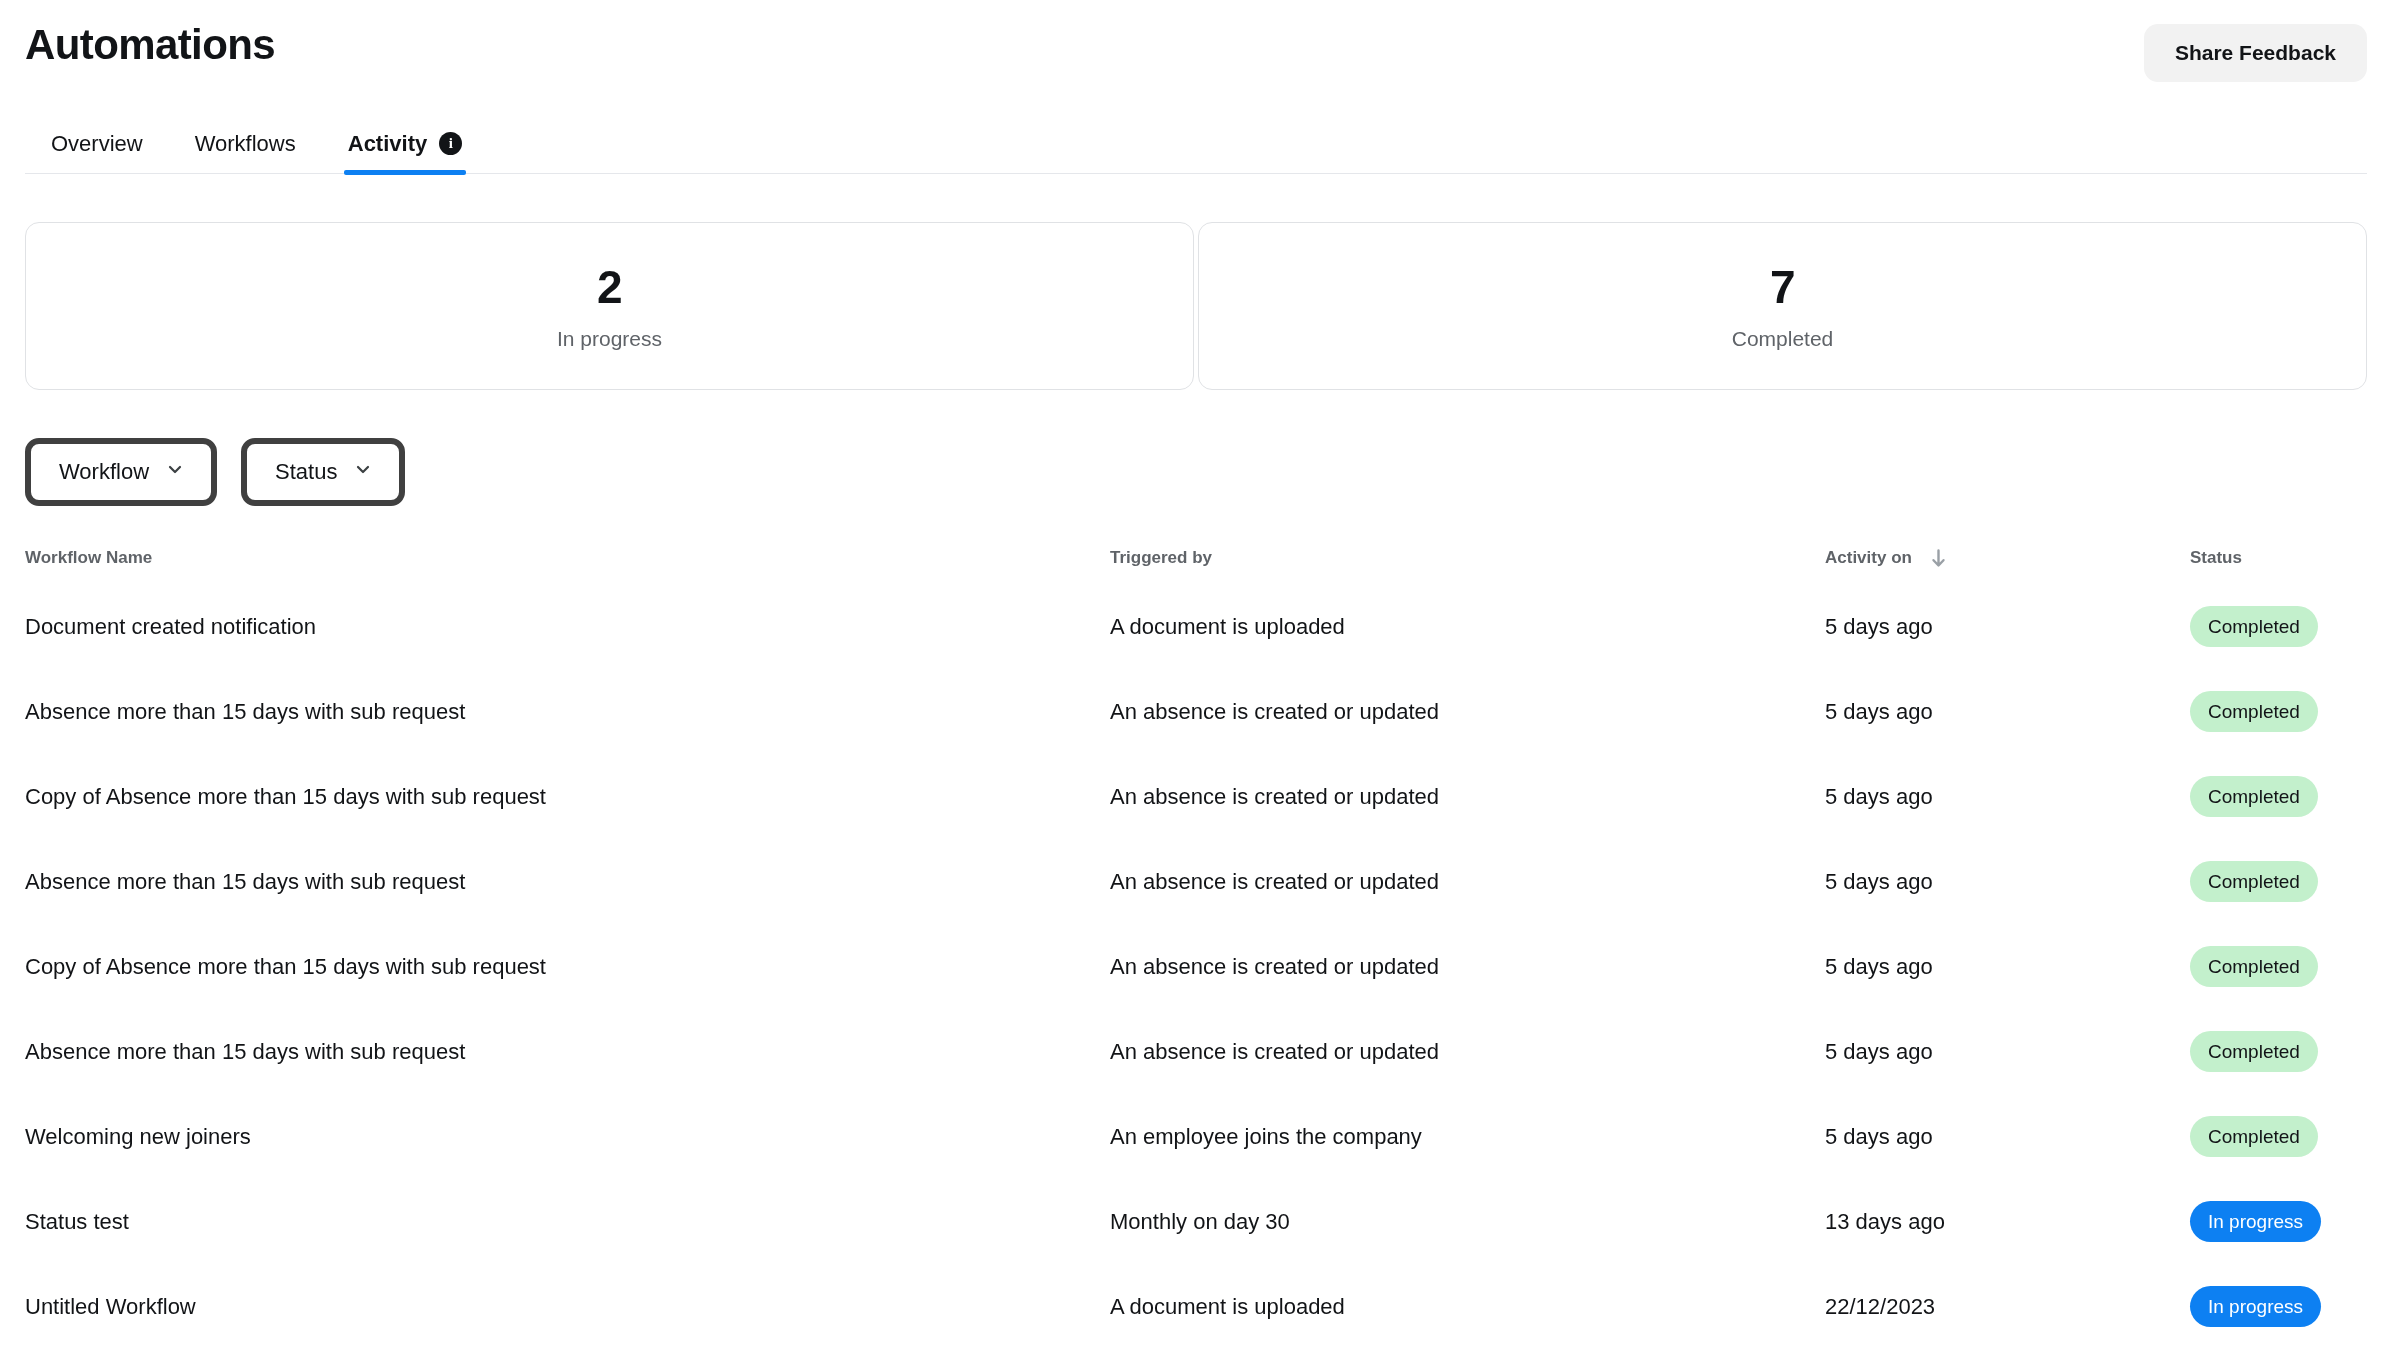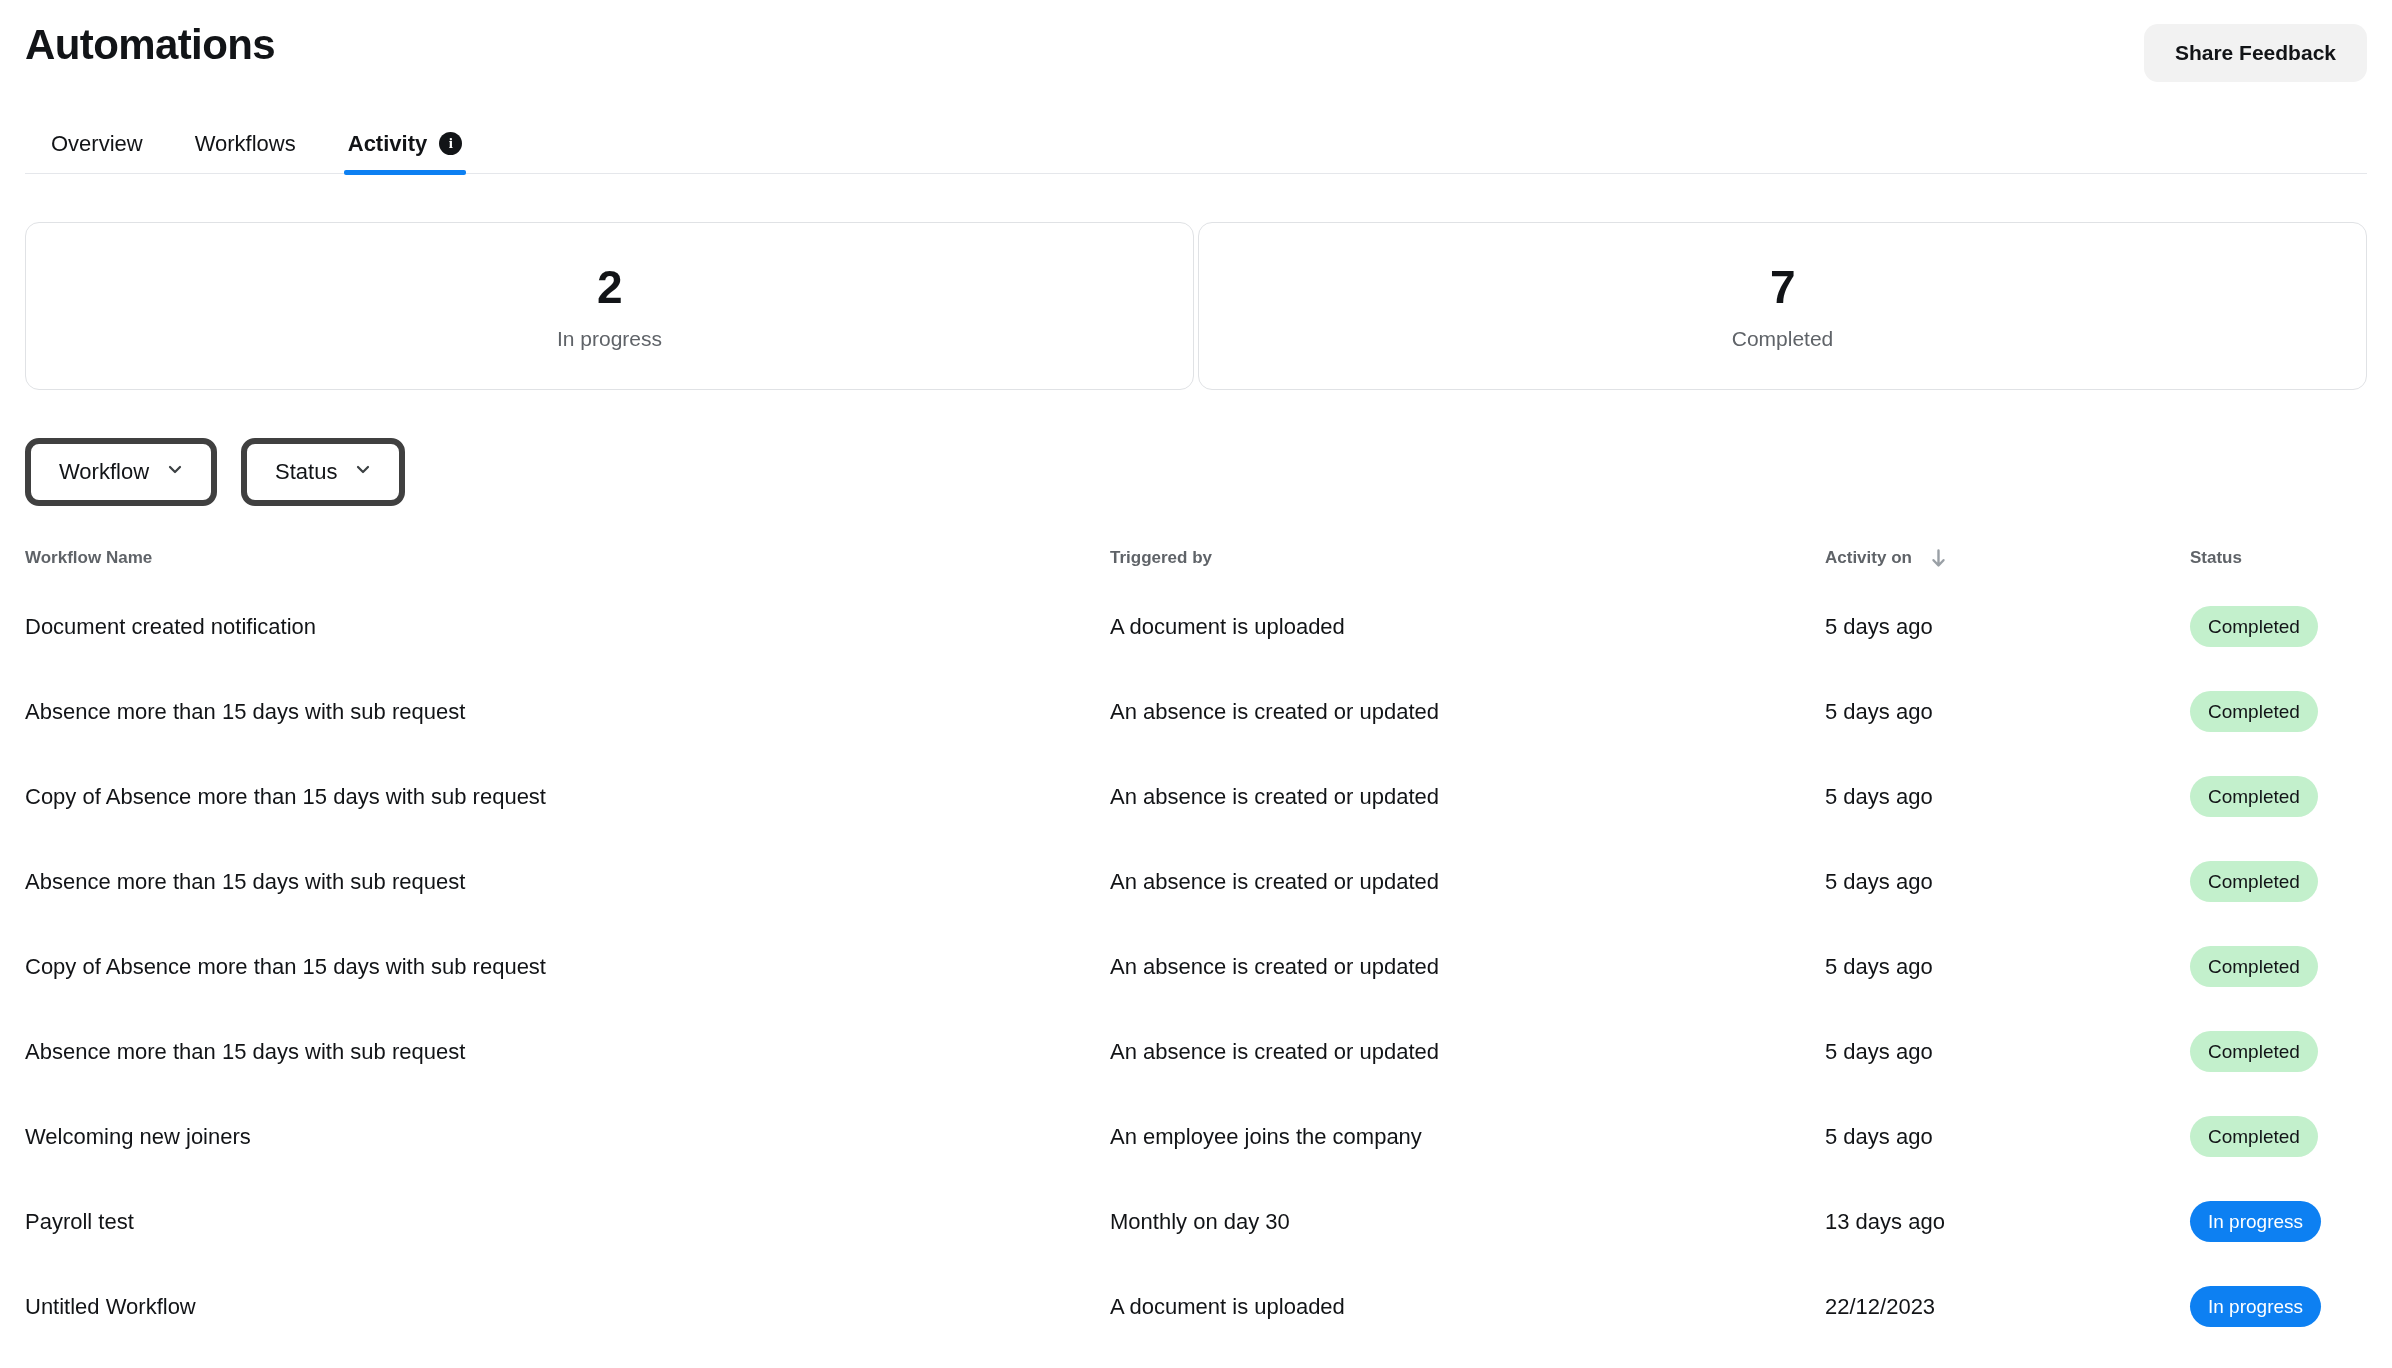"Payroll test" td.pad-left { text: Payroll -> Status }
